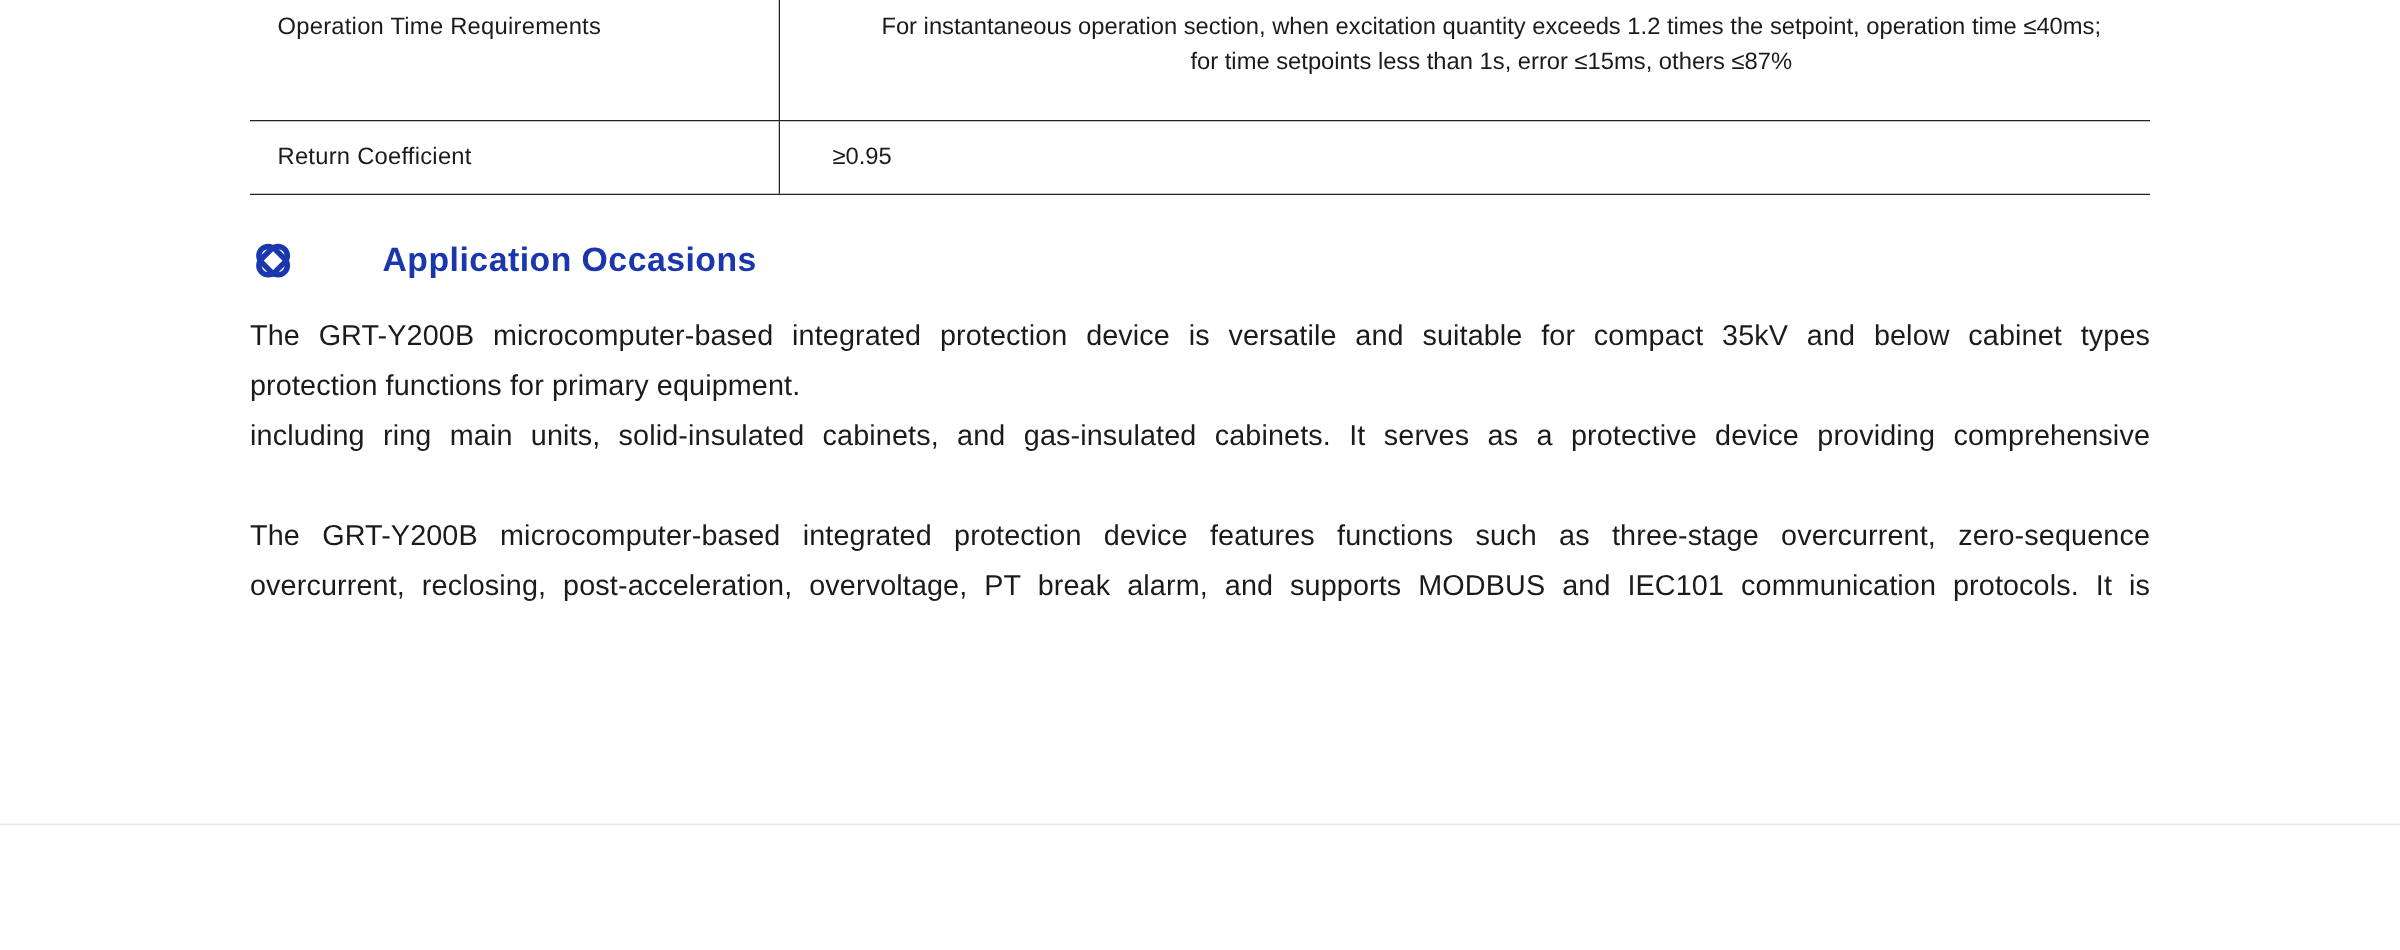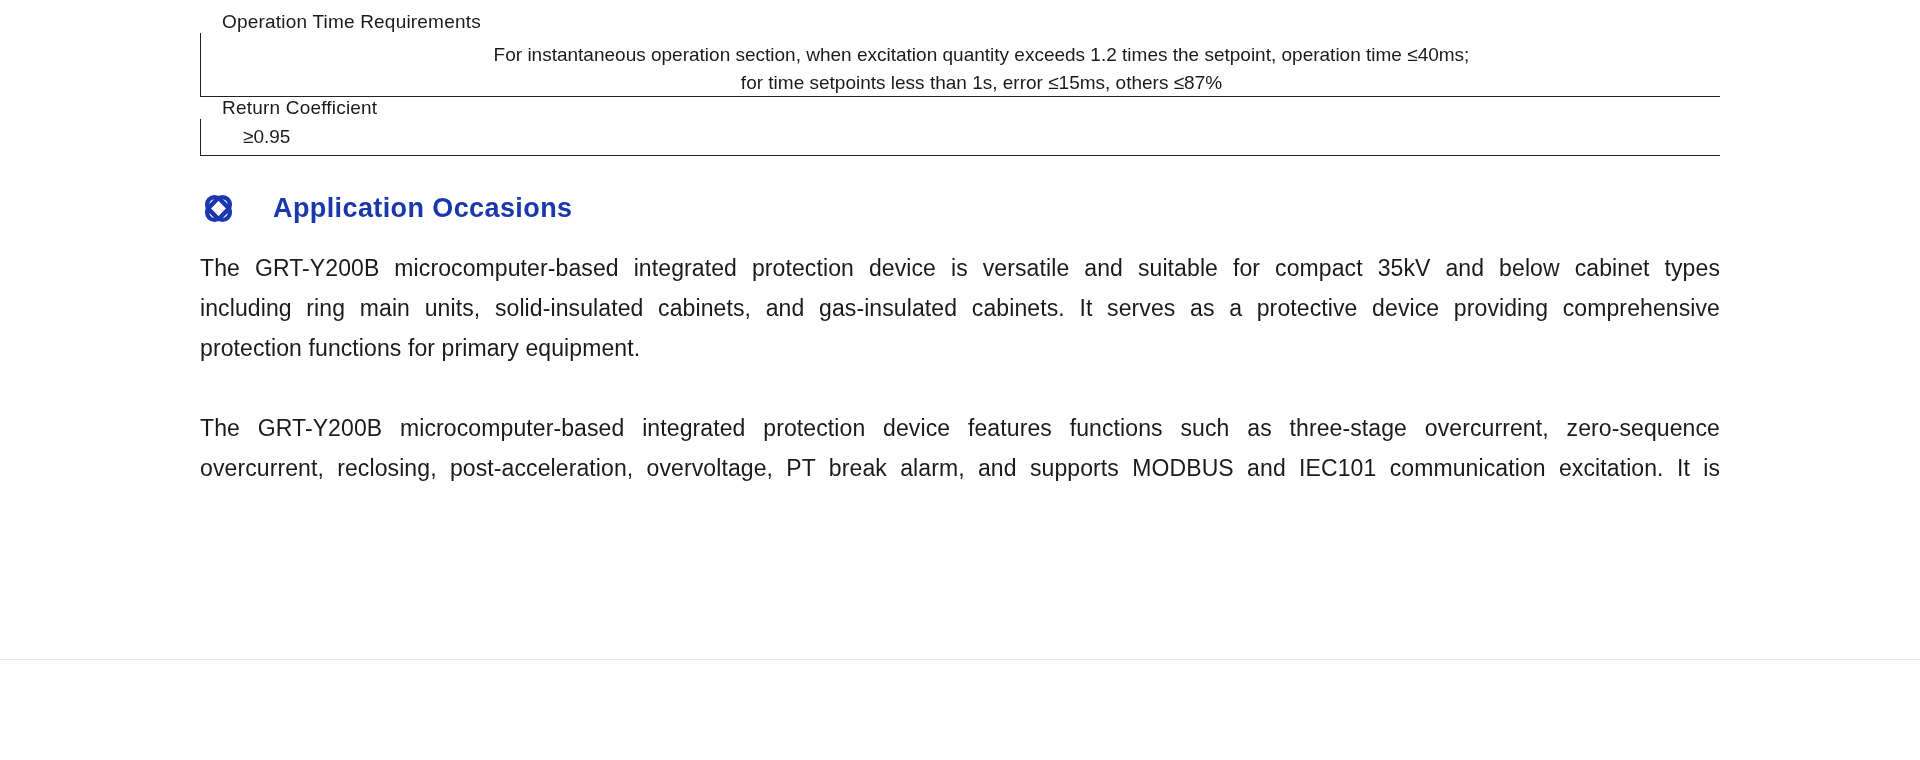"Operation Time Requirements" .trow { flex-direction: column -> none }
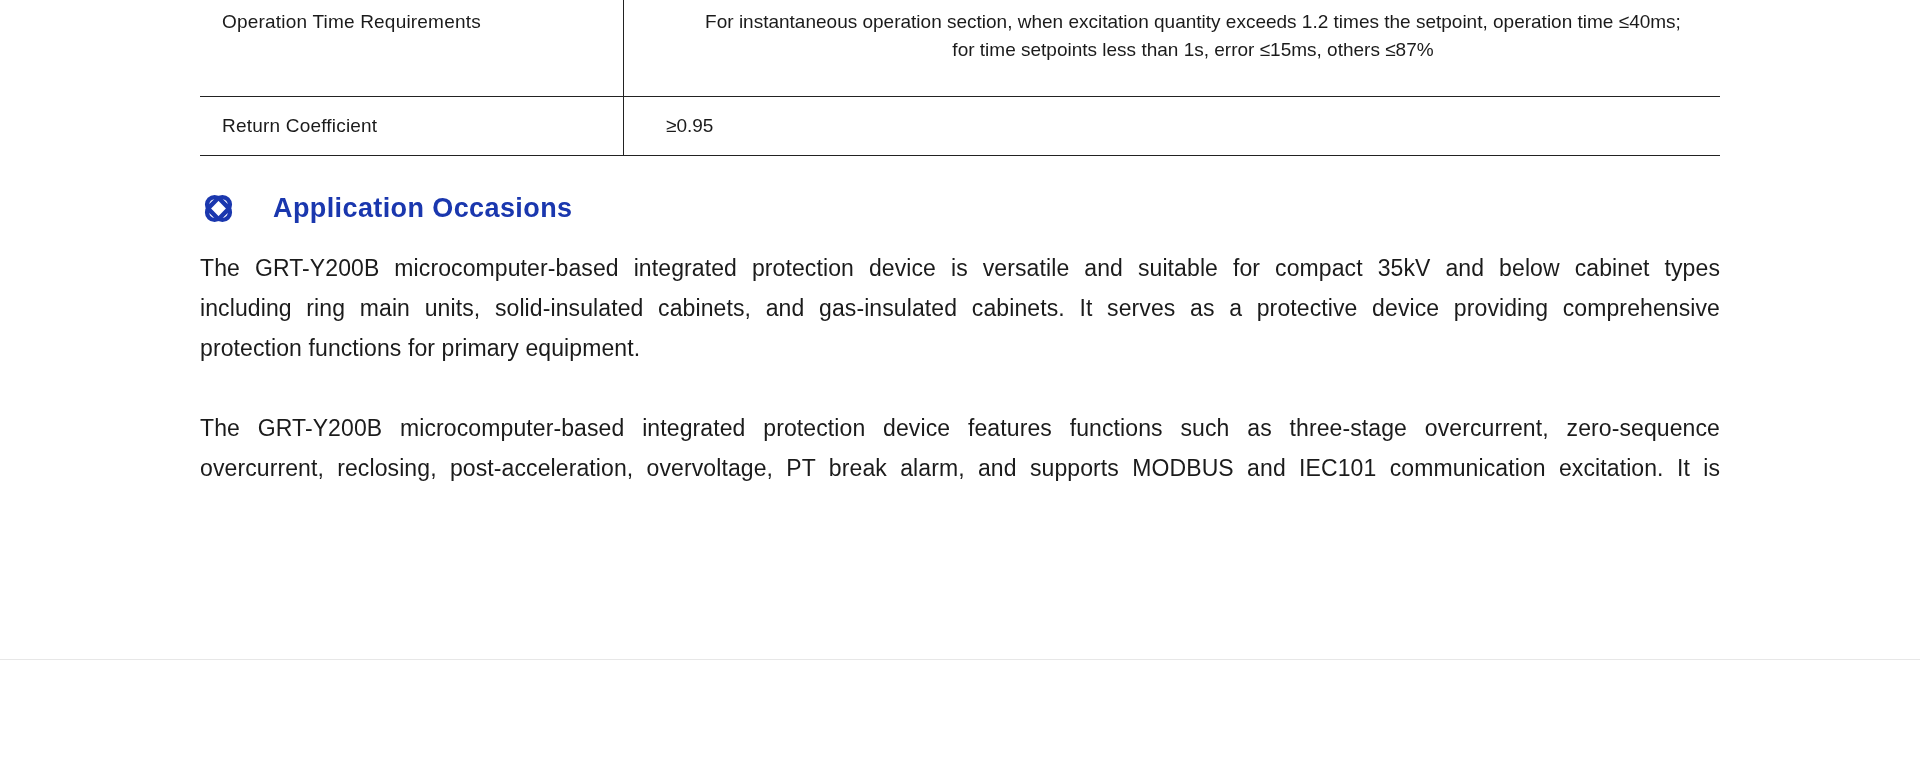"Application Occasions" .section-header { gap: none -> 33px }
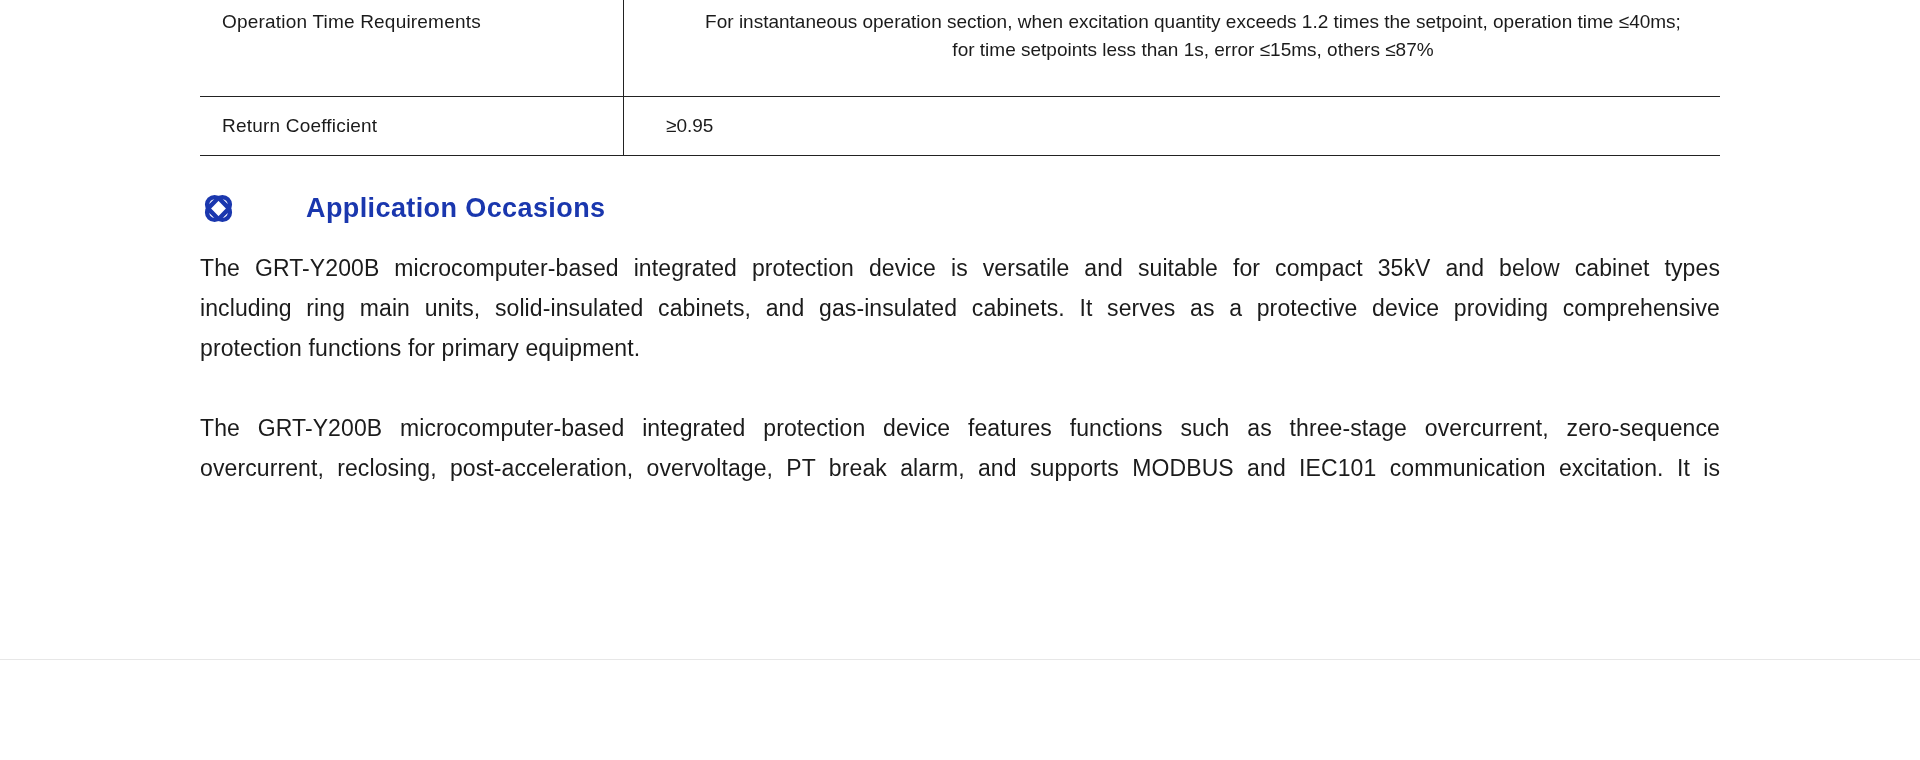"including ring main units," div.pline { order: before "protection functions for primary" -> after "protection functions for primary" }
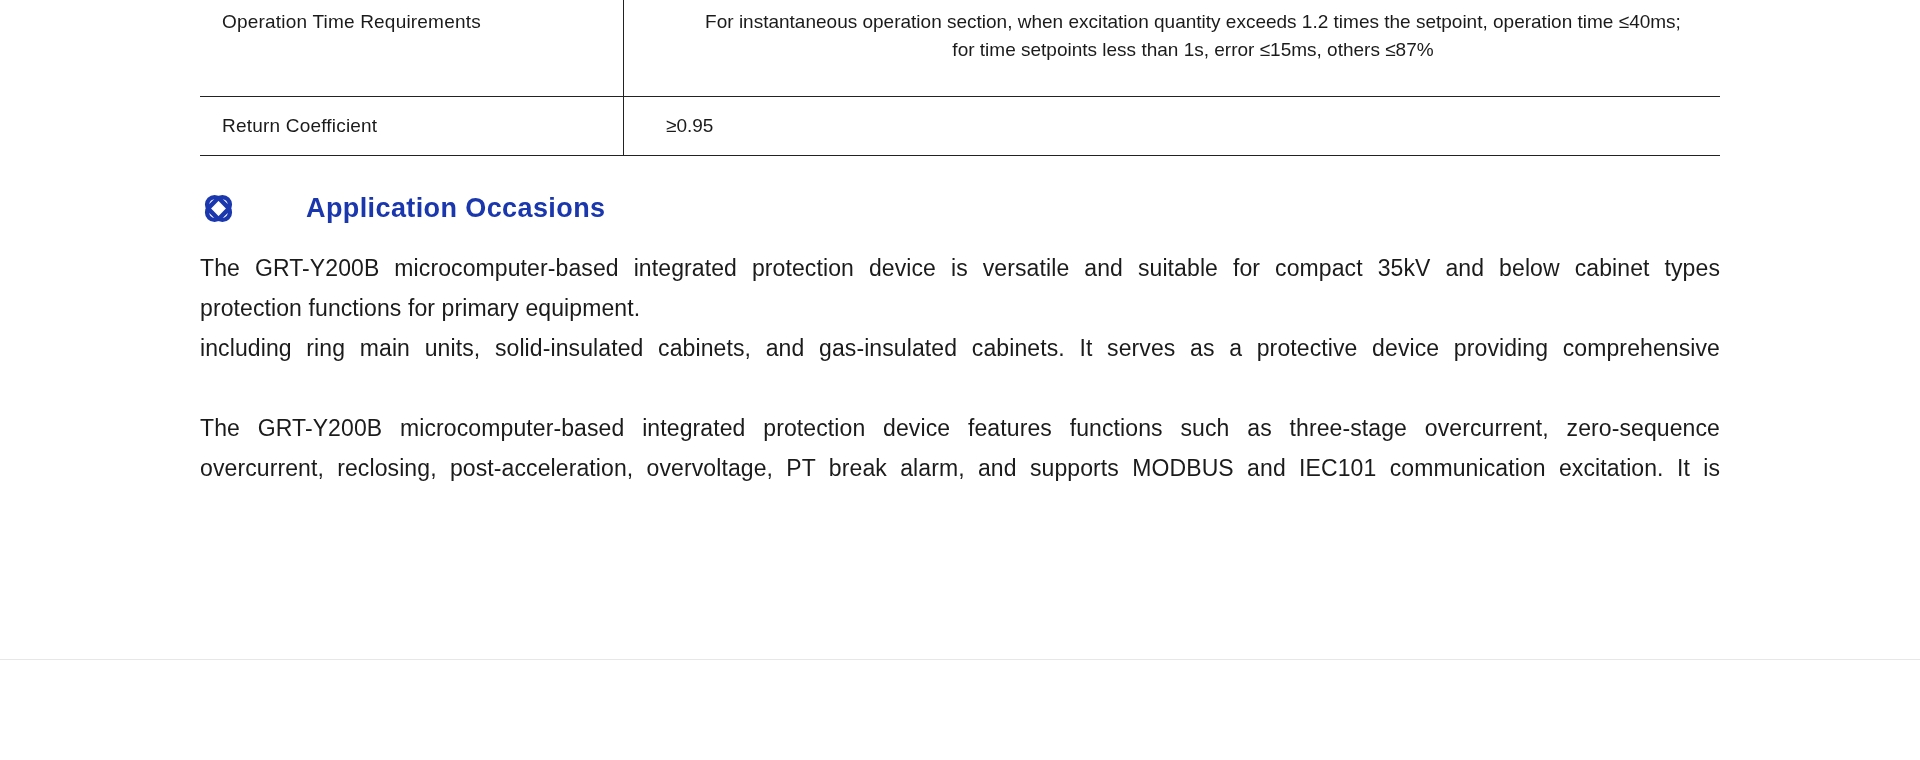"overcurrent, reclosing," div.pline { text: excitation -> protocols }
